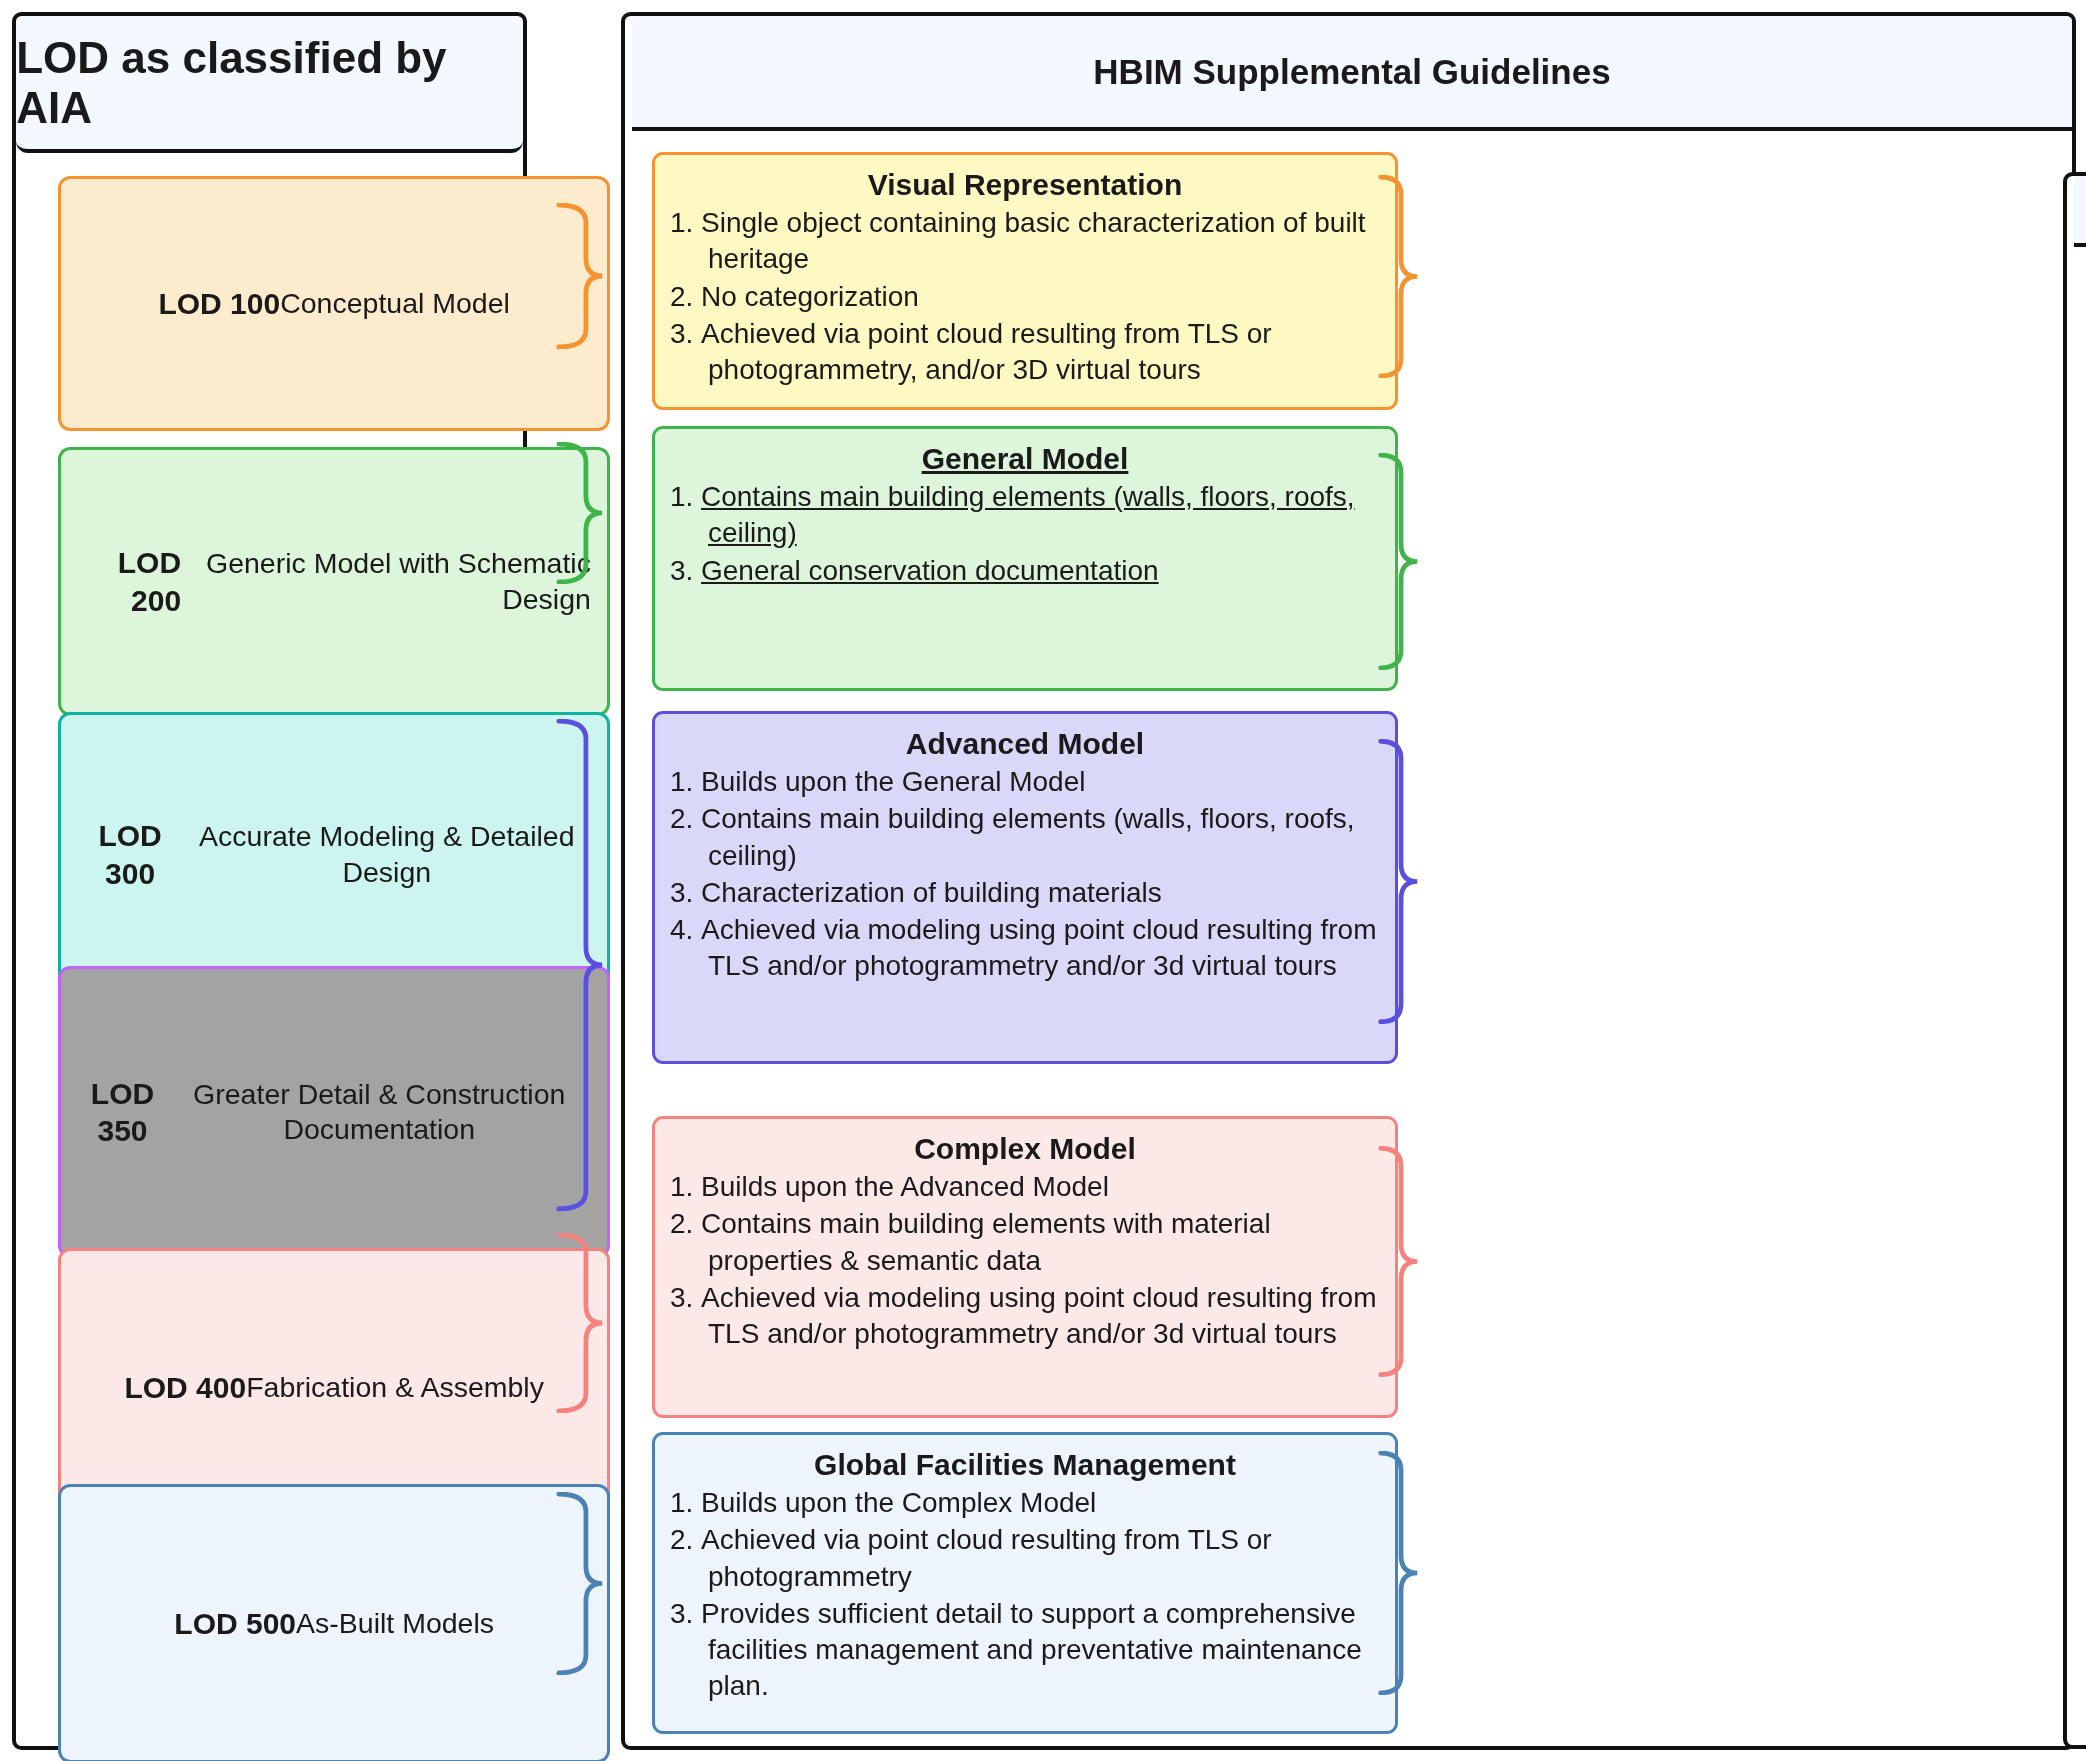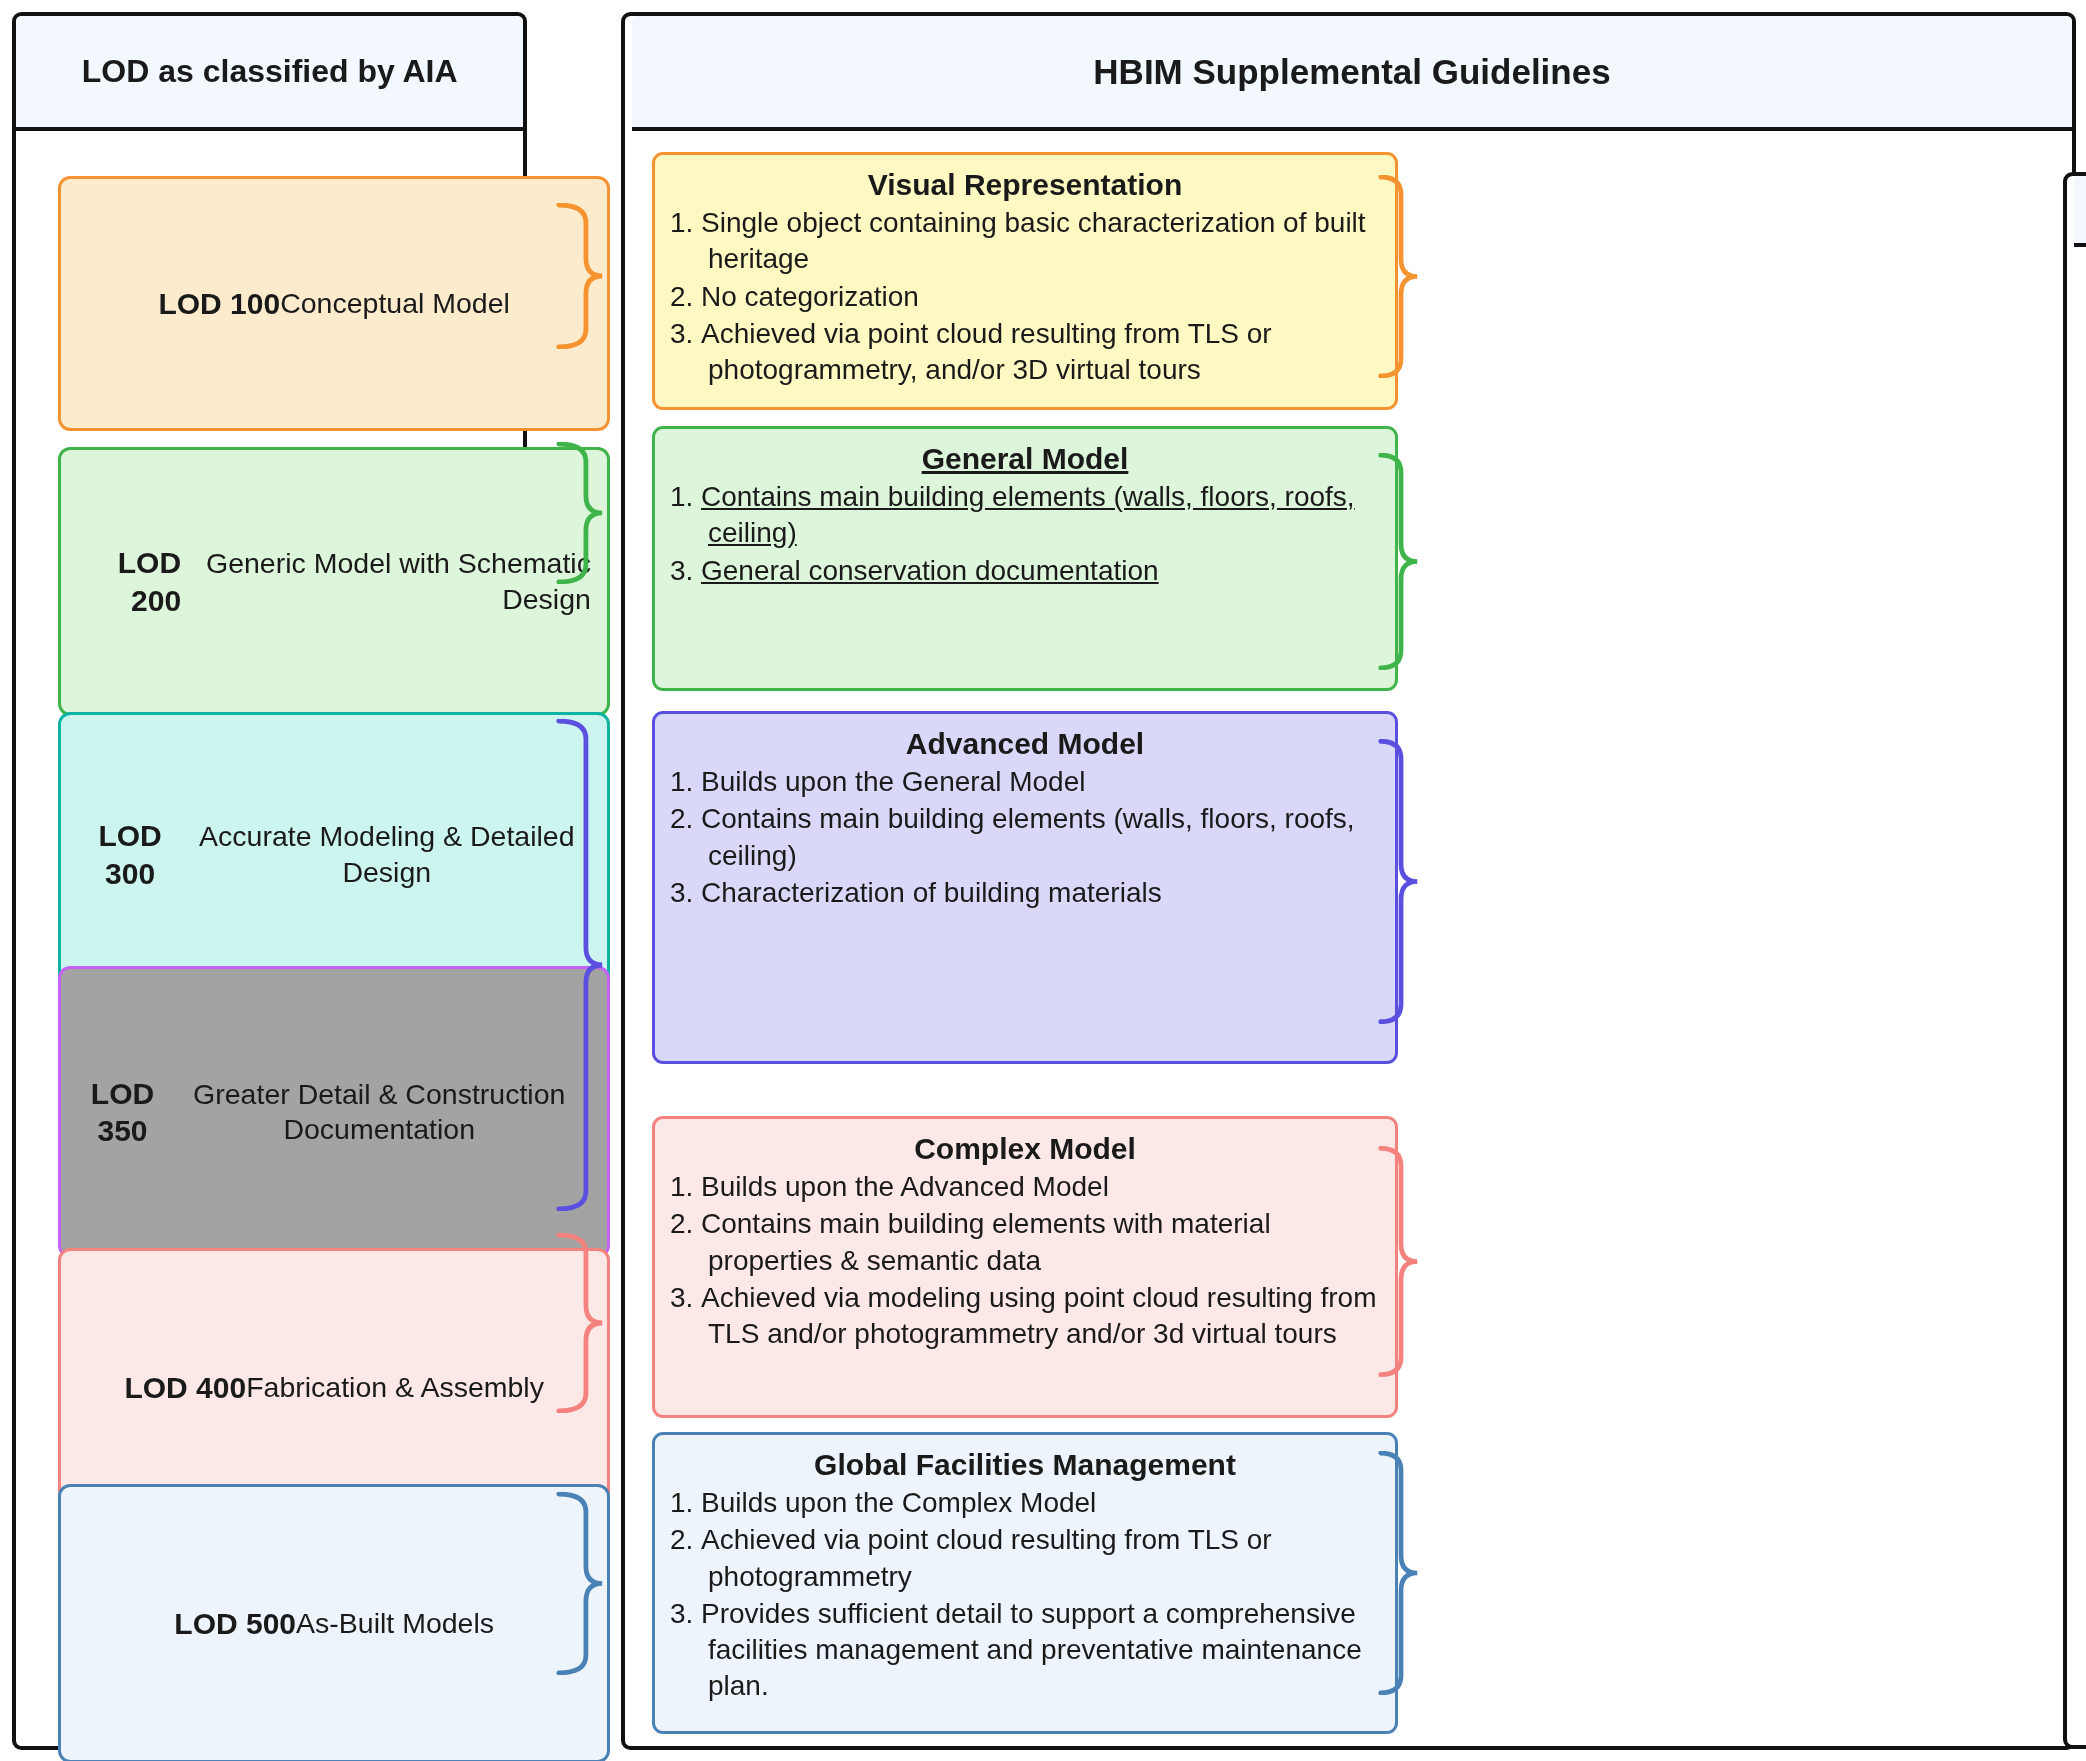"LOD as classified by AIA" #left-panel .panel-head { border-radius: none -> 12px; font-size: 32px -> 44px; height: 115px -> 137px }
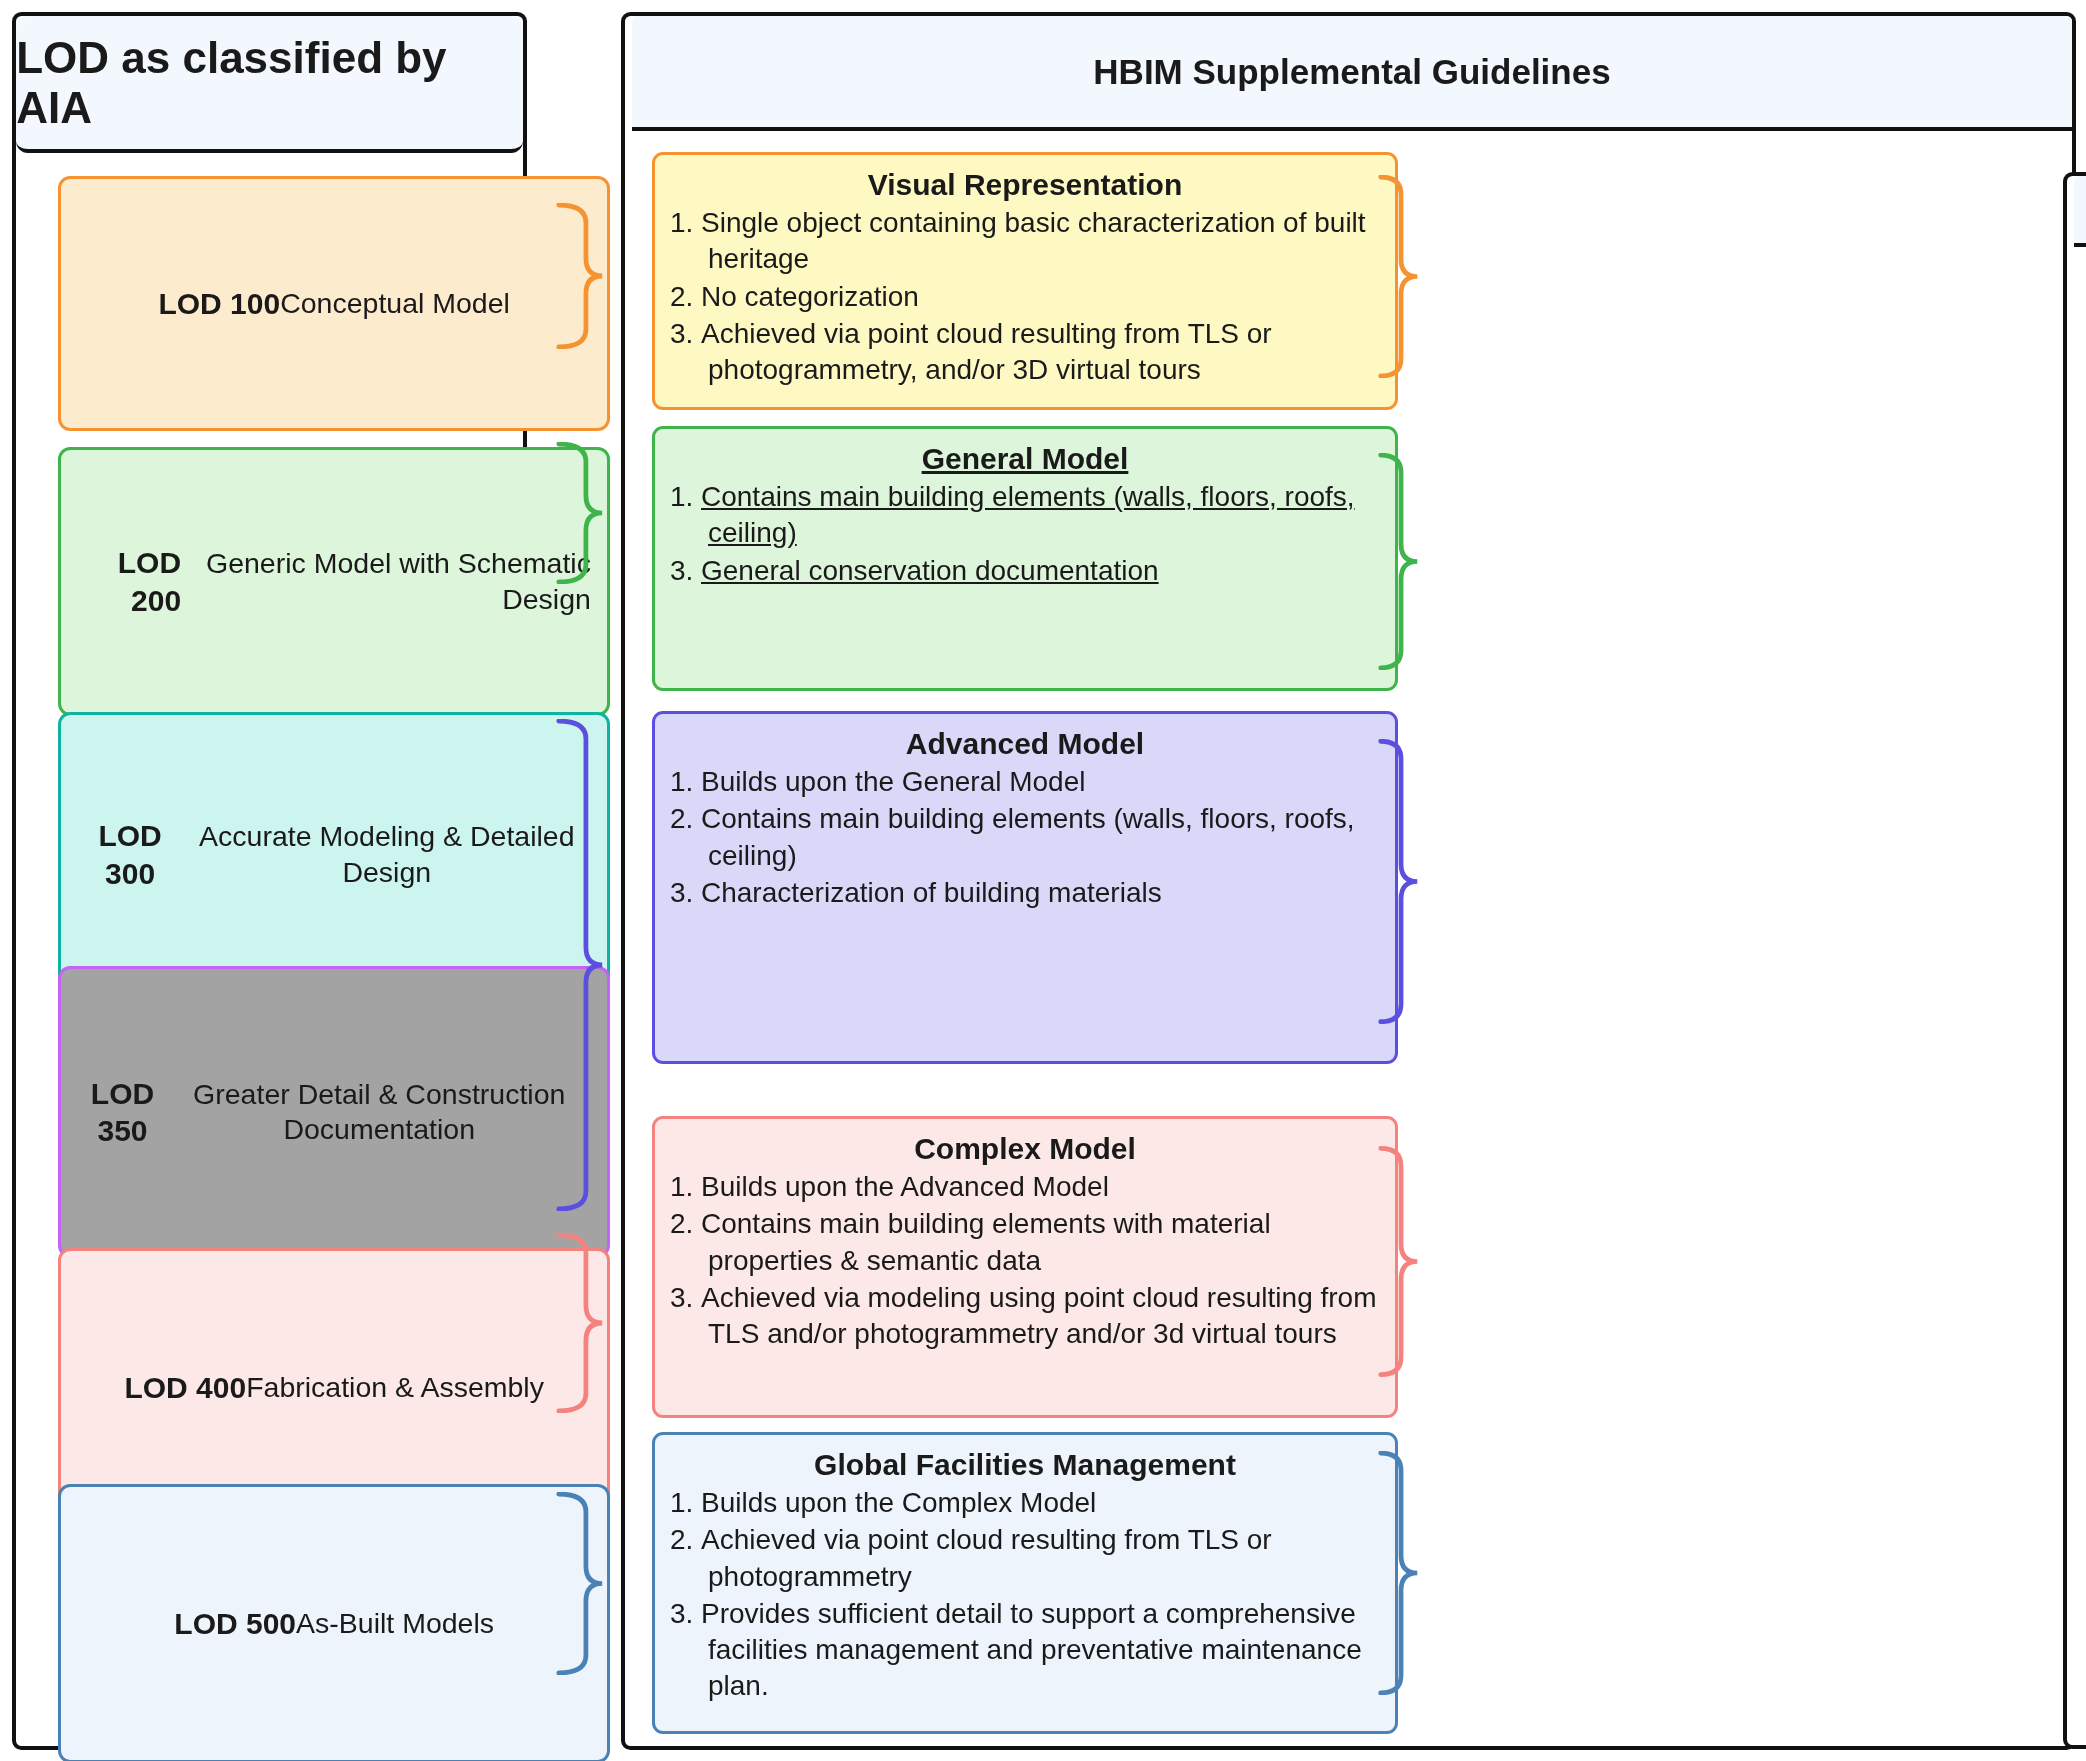"4. Achieved via modeling using" li { html: none -> <li><span>4.</span>Achieved via modeling using point cloud resulting from TLS and/or photogrammetry and/or 3d virtual tours</li> }
